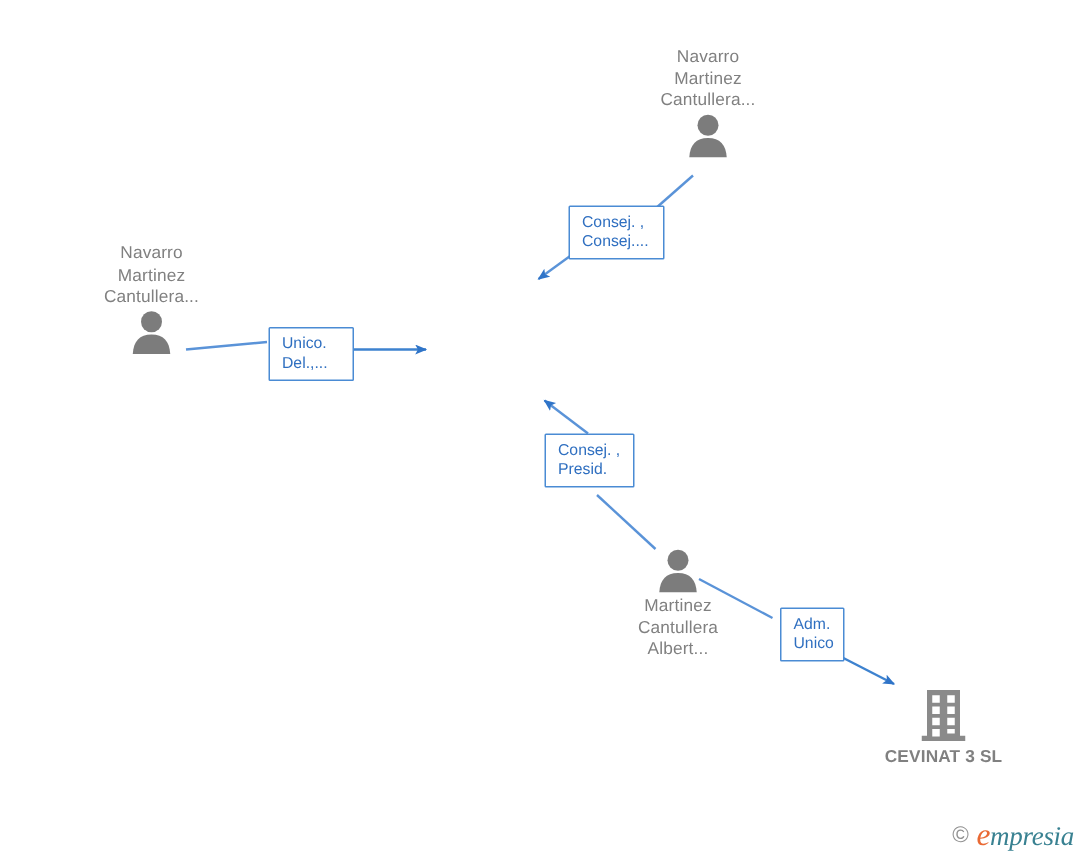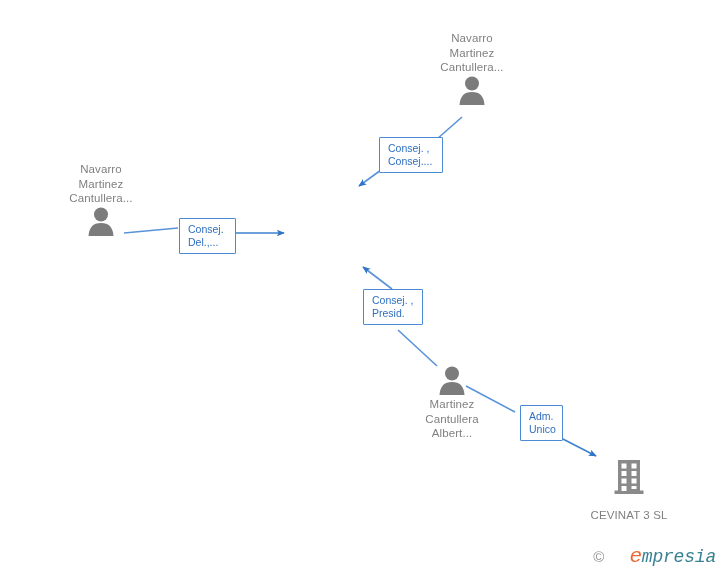"Consej." div.rel-box { text: Consej -> Unico }
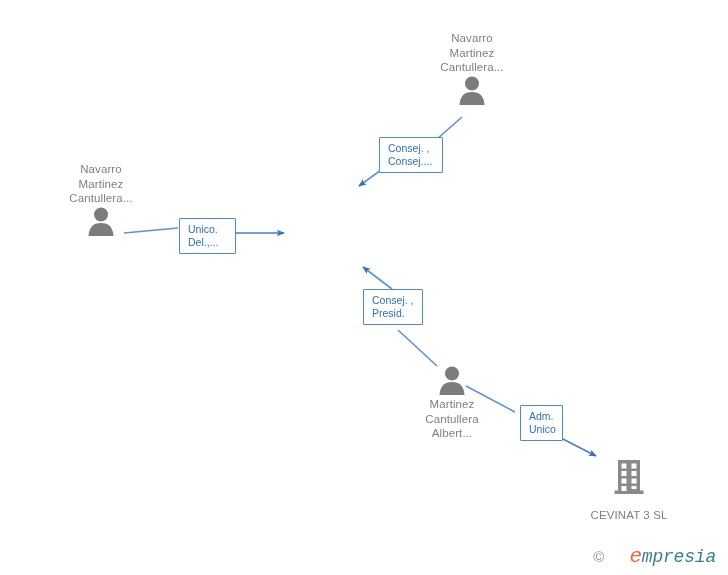"CEVINAT 3 SL" div.company-label { font-weight: none -> bold; margin-top: 13px -> 3px }
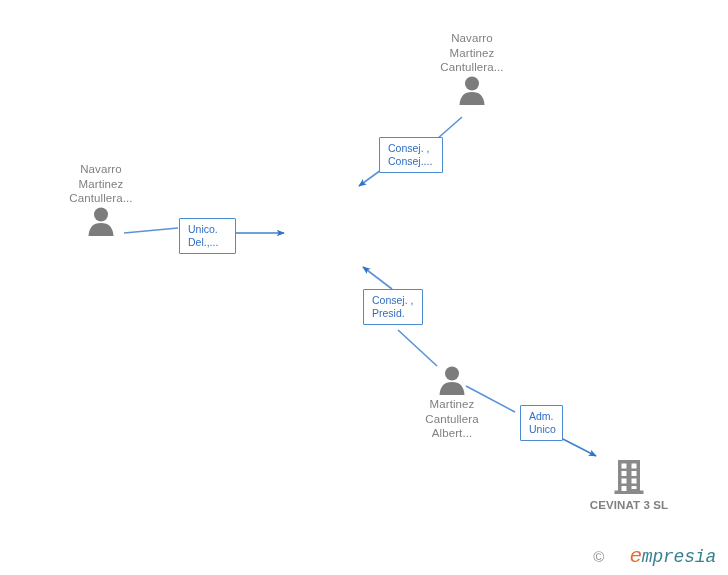"empresia" .wm-word { font-family: Liberation Mono, monospace -> Liberation Serif, serif; margin-left: 20px -> none }
